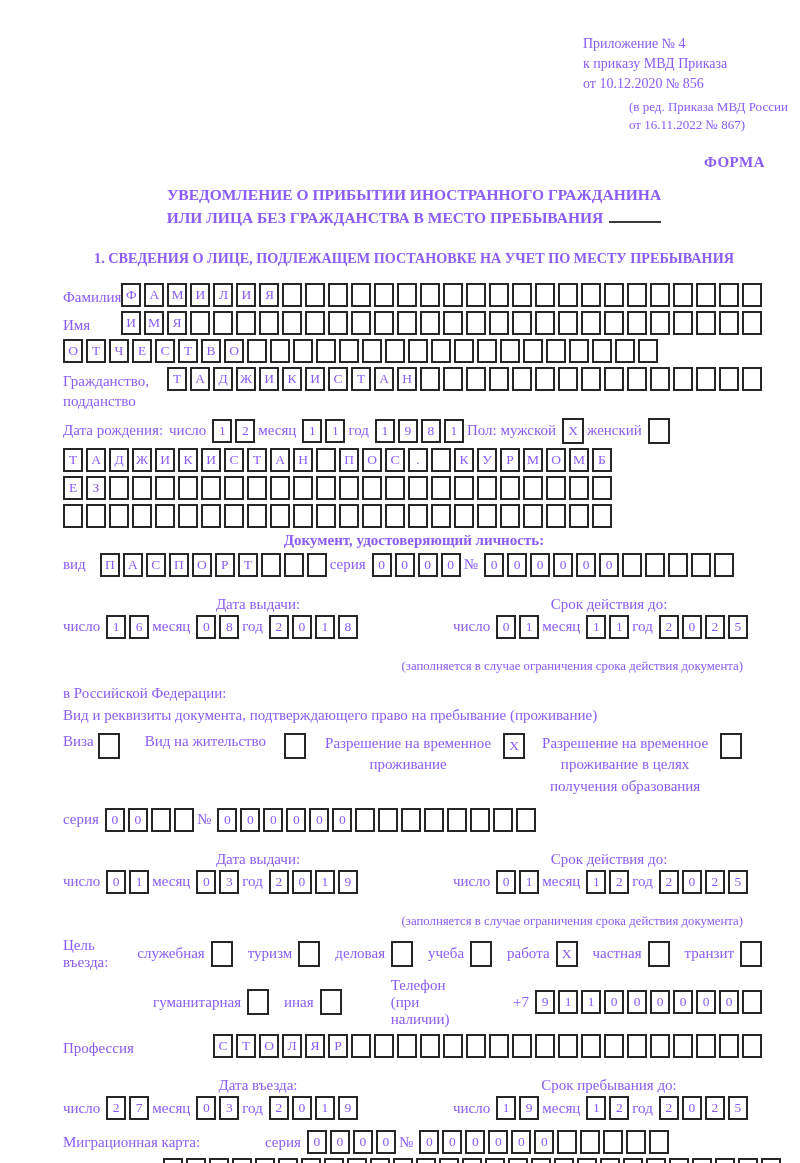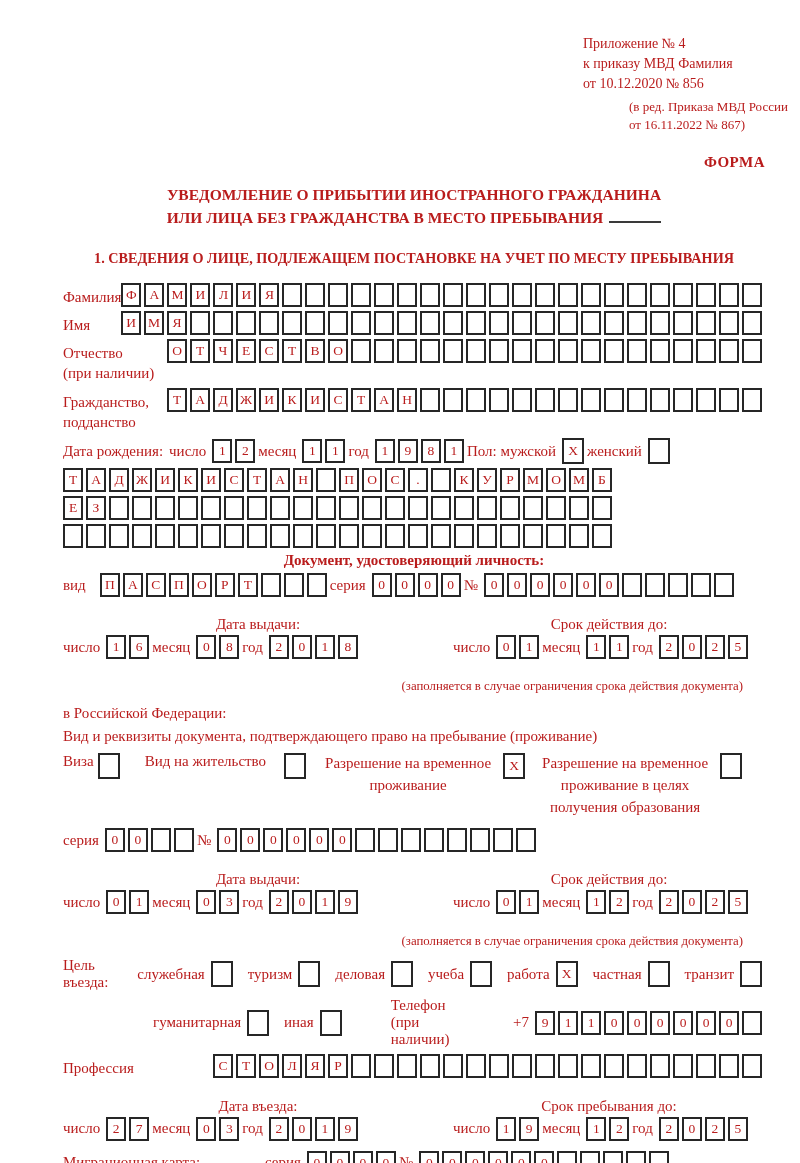"Приложение № 4" .page { color: #b91c1c -> #8b5cf6 }
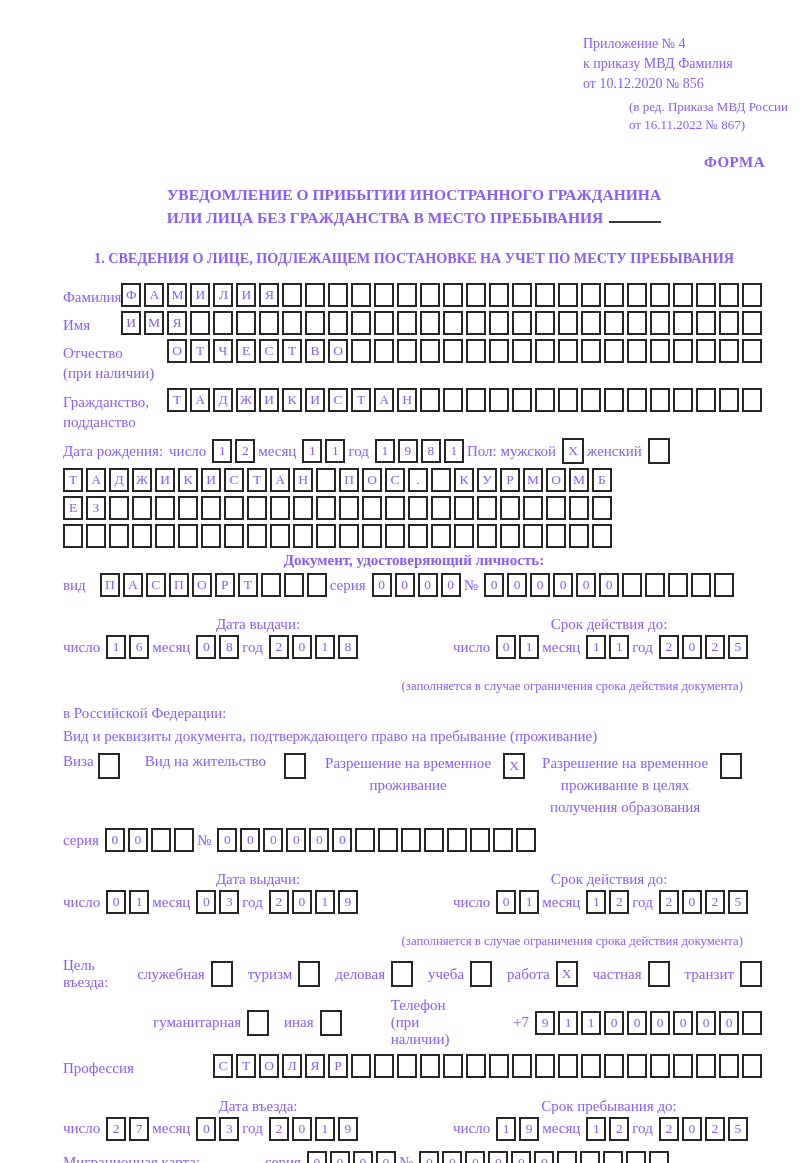"к приказу МВД Фамилия" div { text: Фамилия -> Приказа }
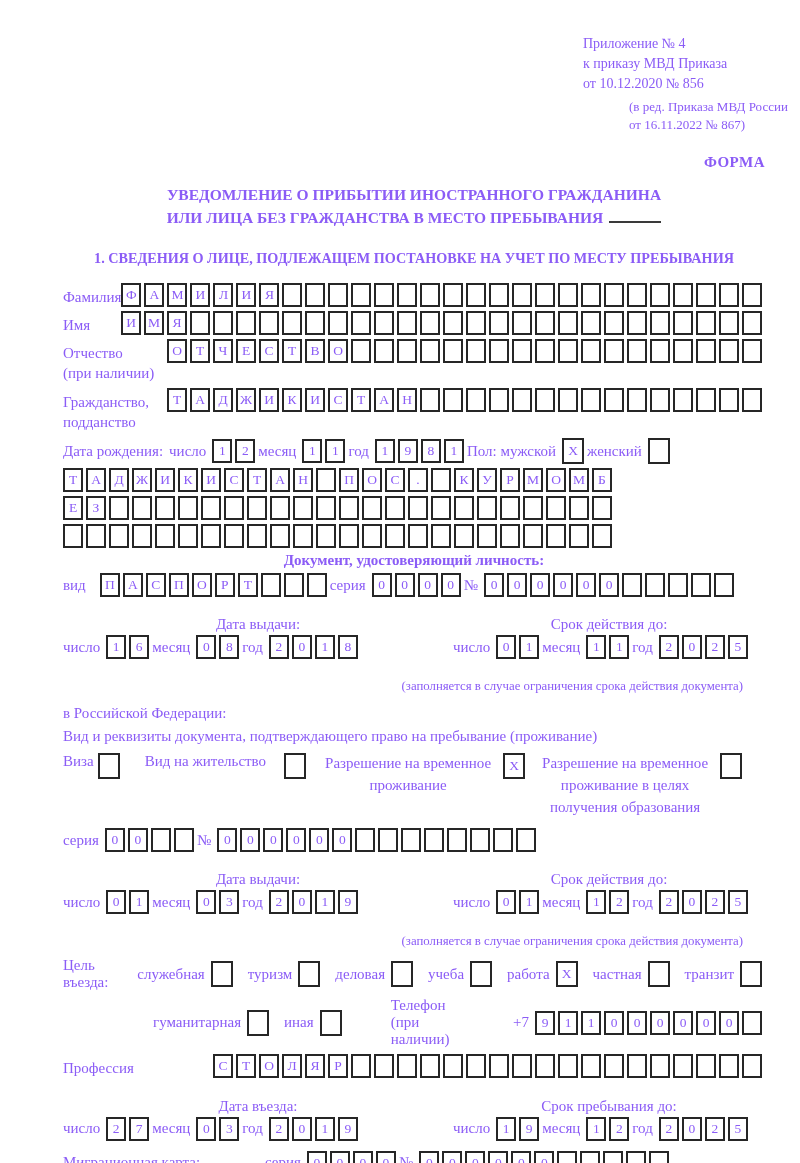"Отчество" div.lbl { html: <div> <div>Отчество</div> <div>(при наличии)</div> </div> -> none }
